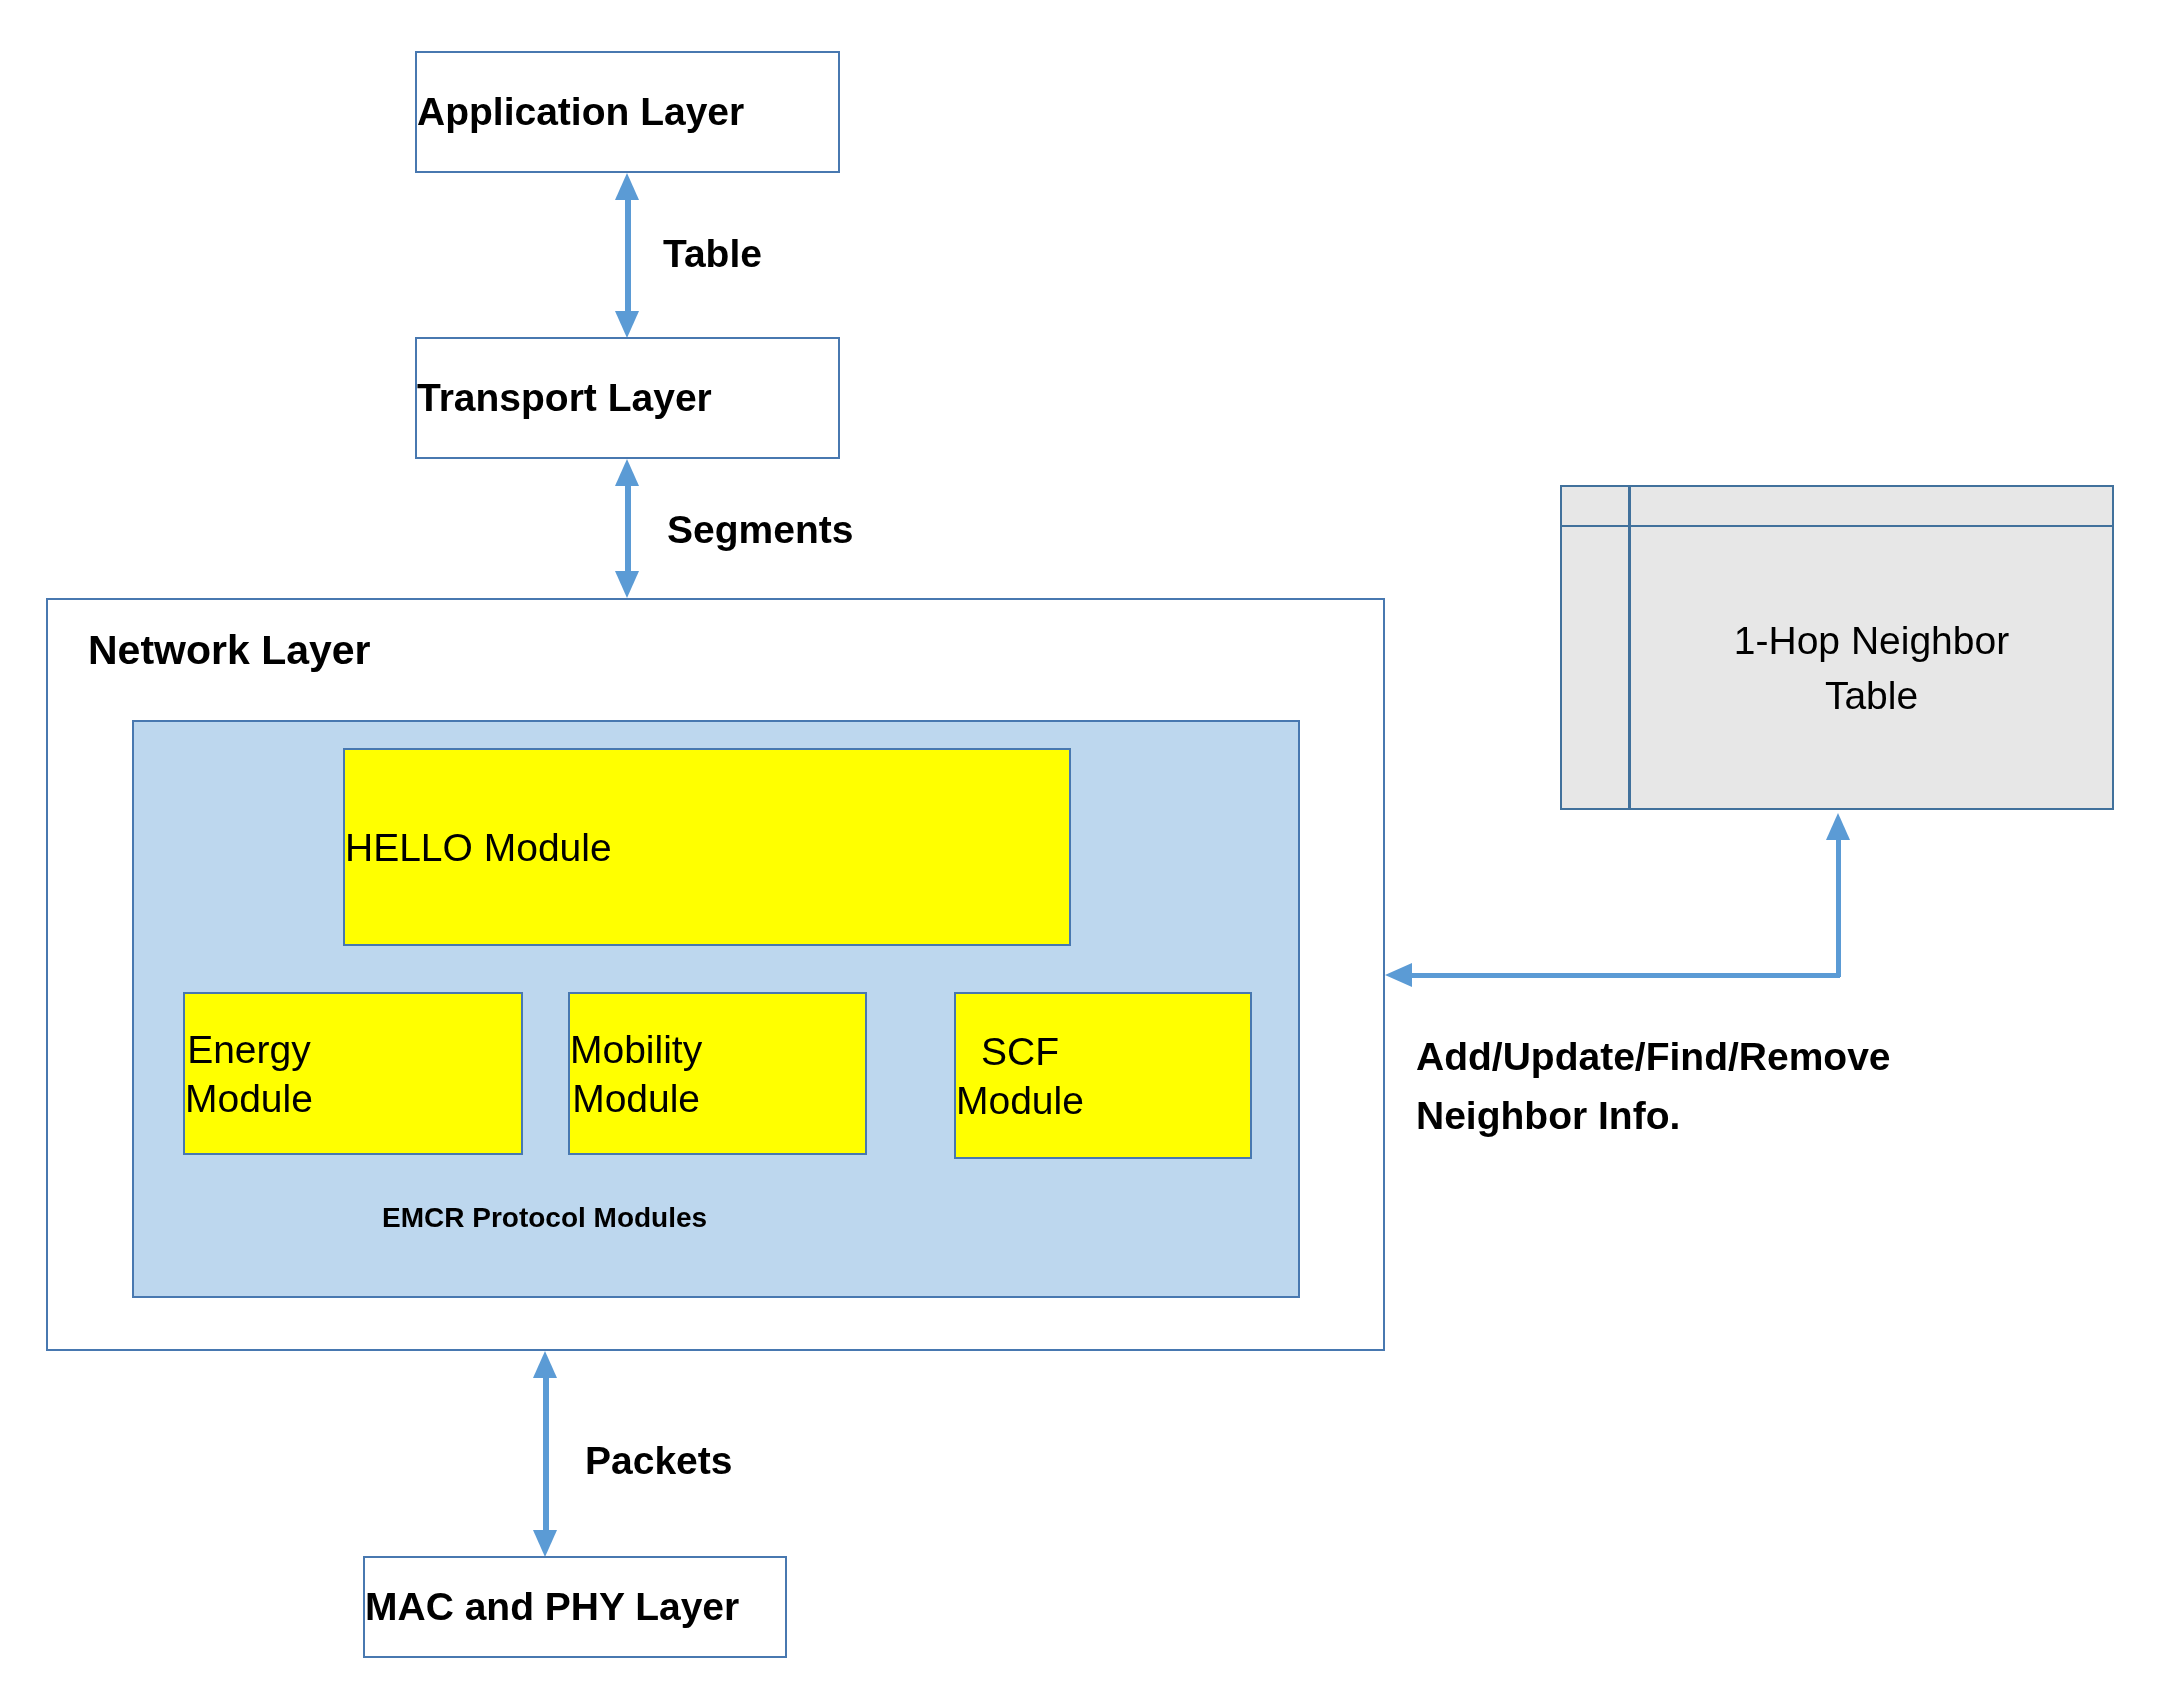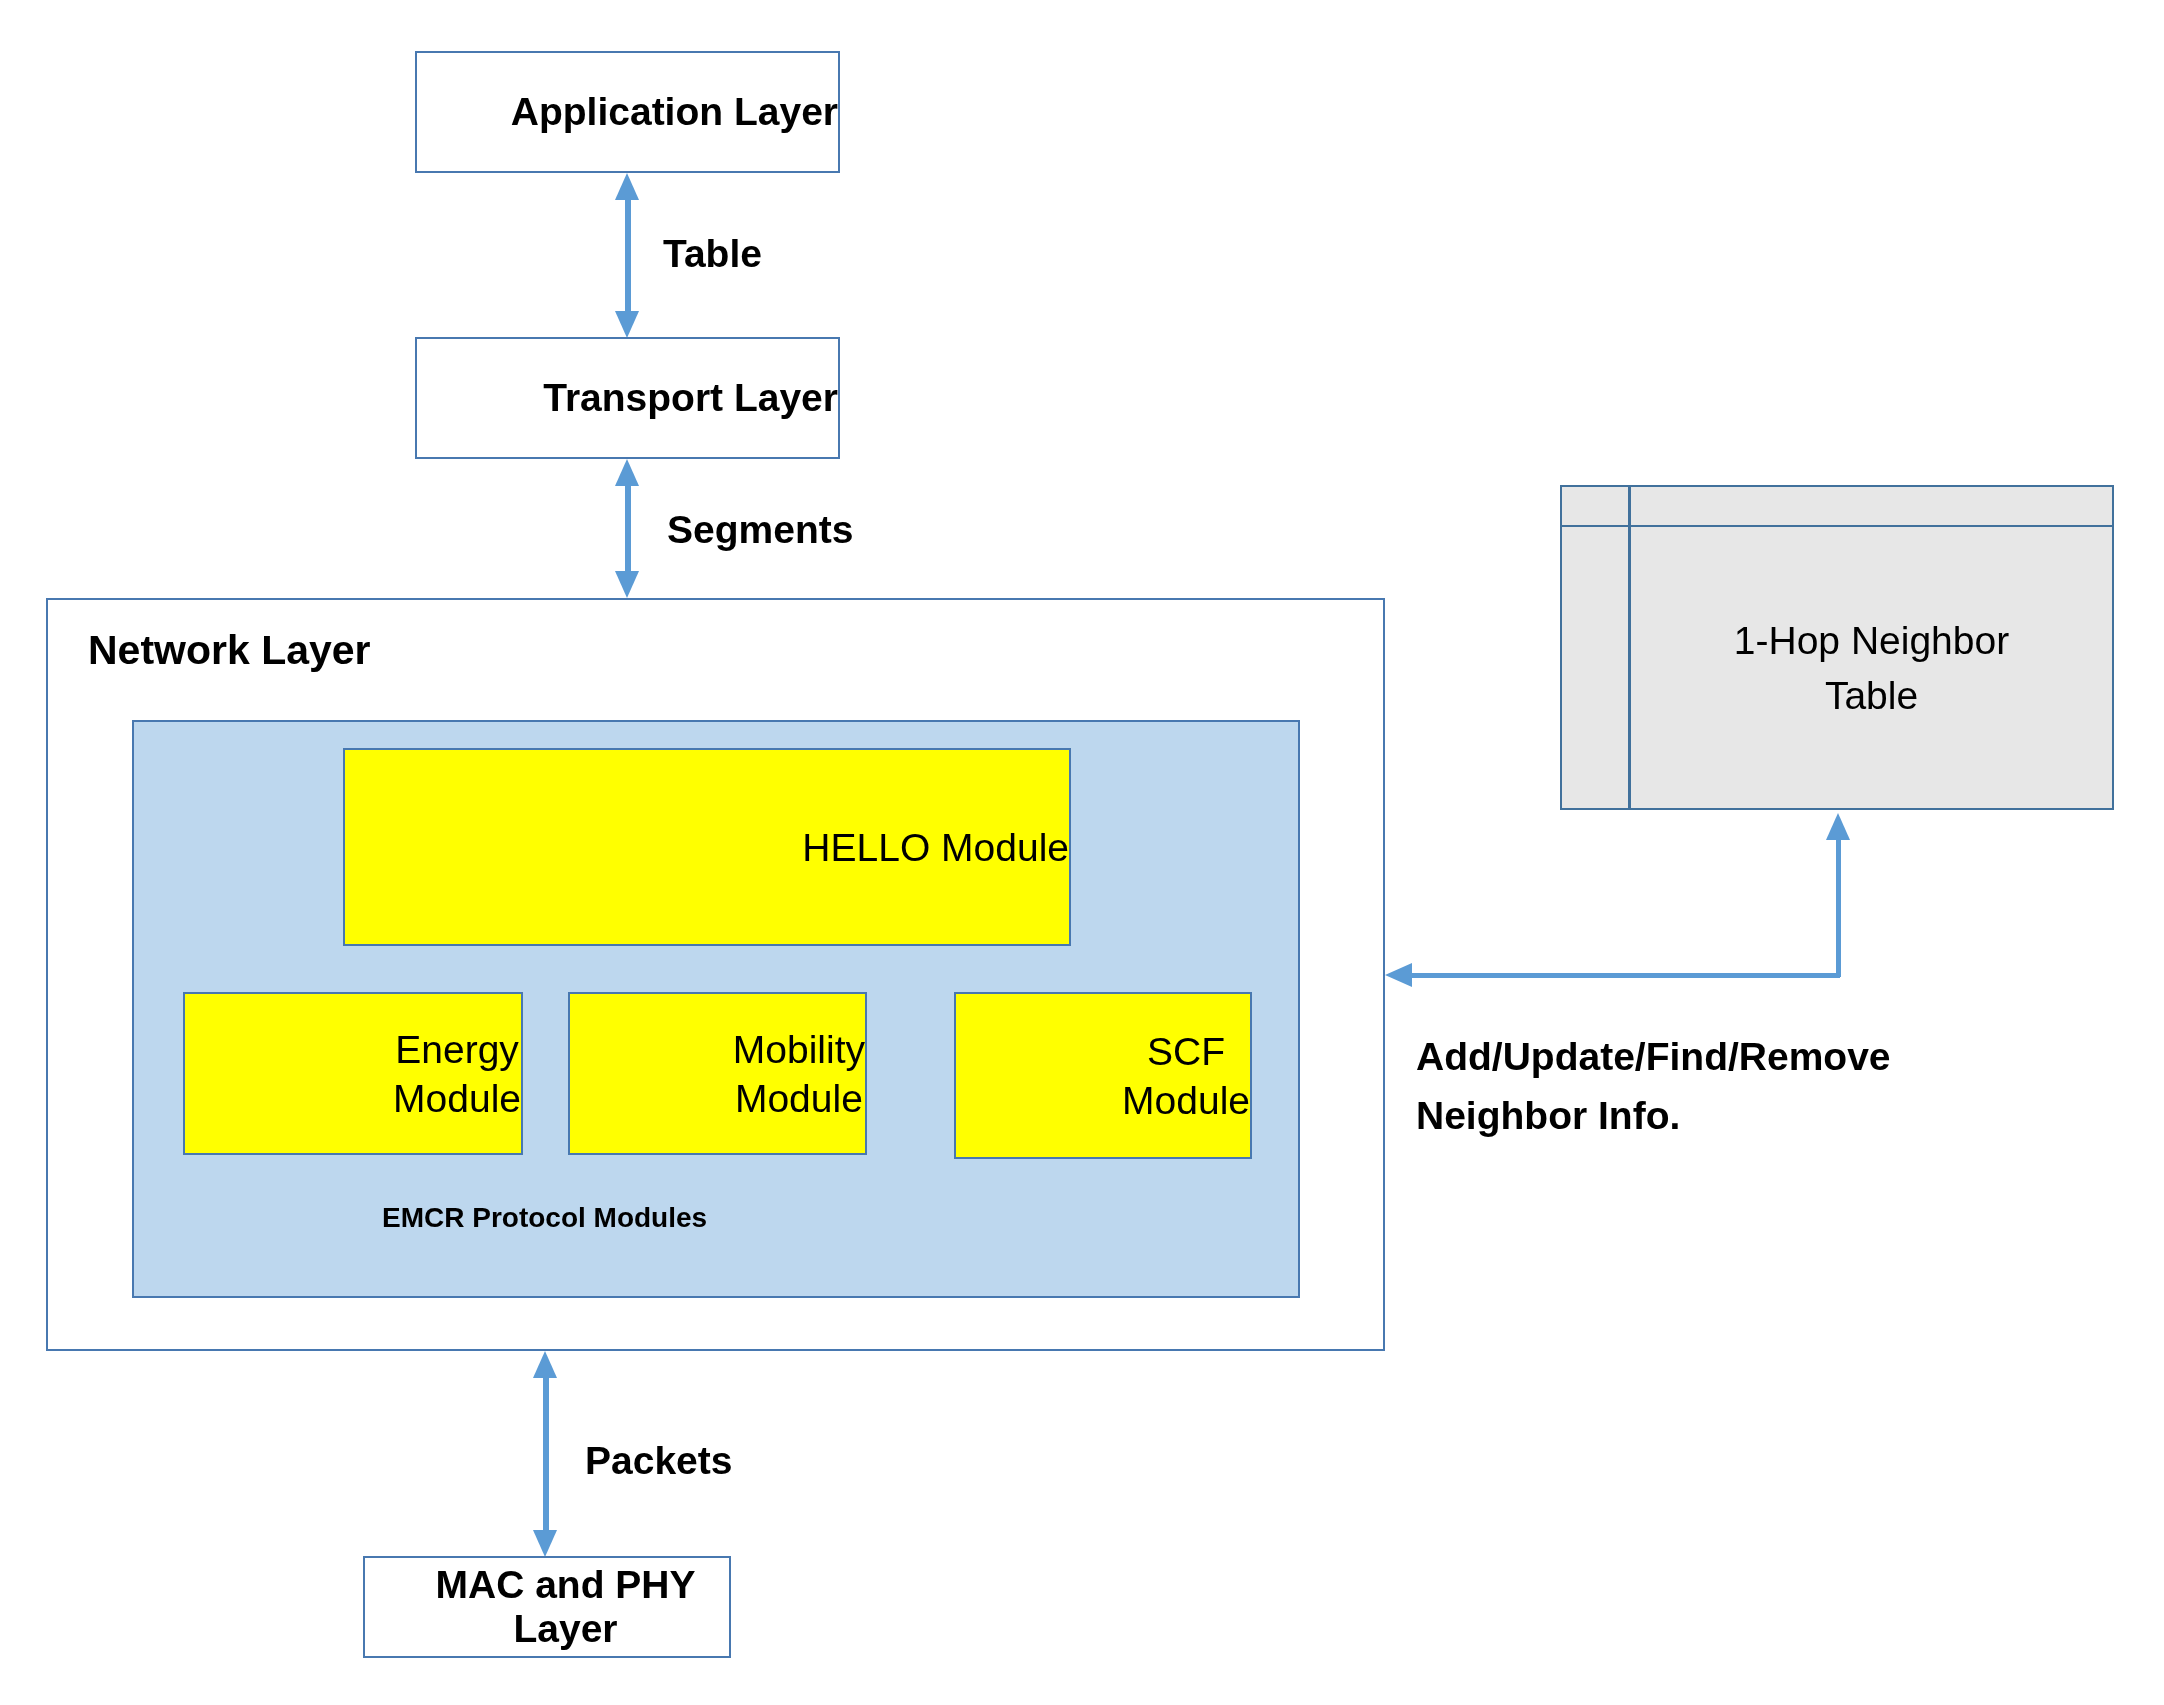"Application Layer" .box { justify-content: flex-end -> flex-start }
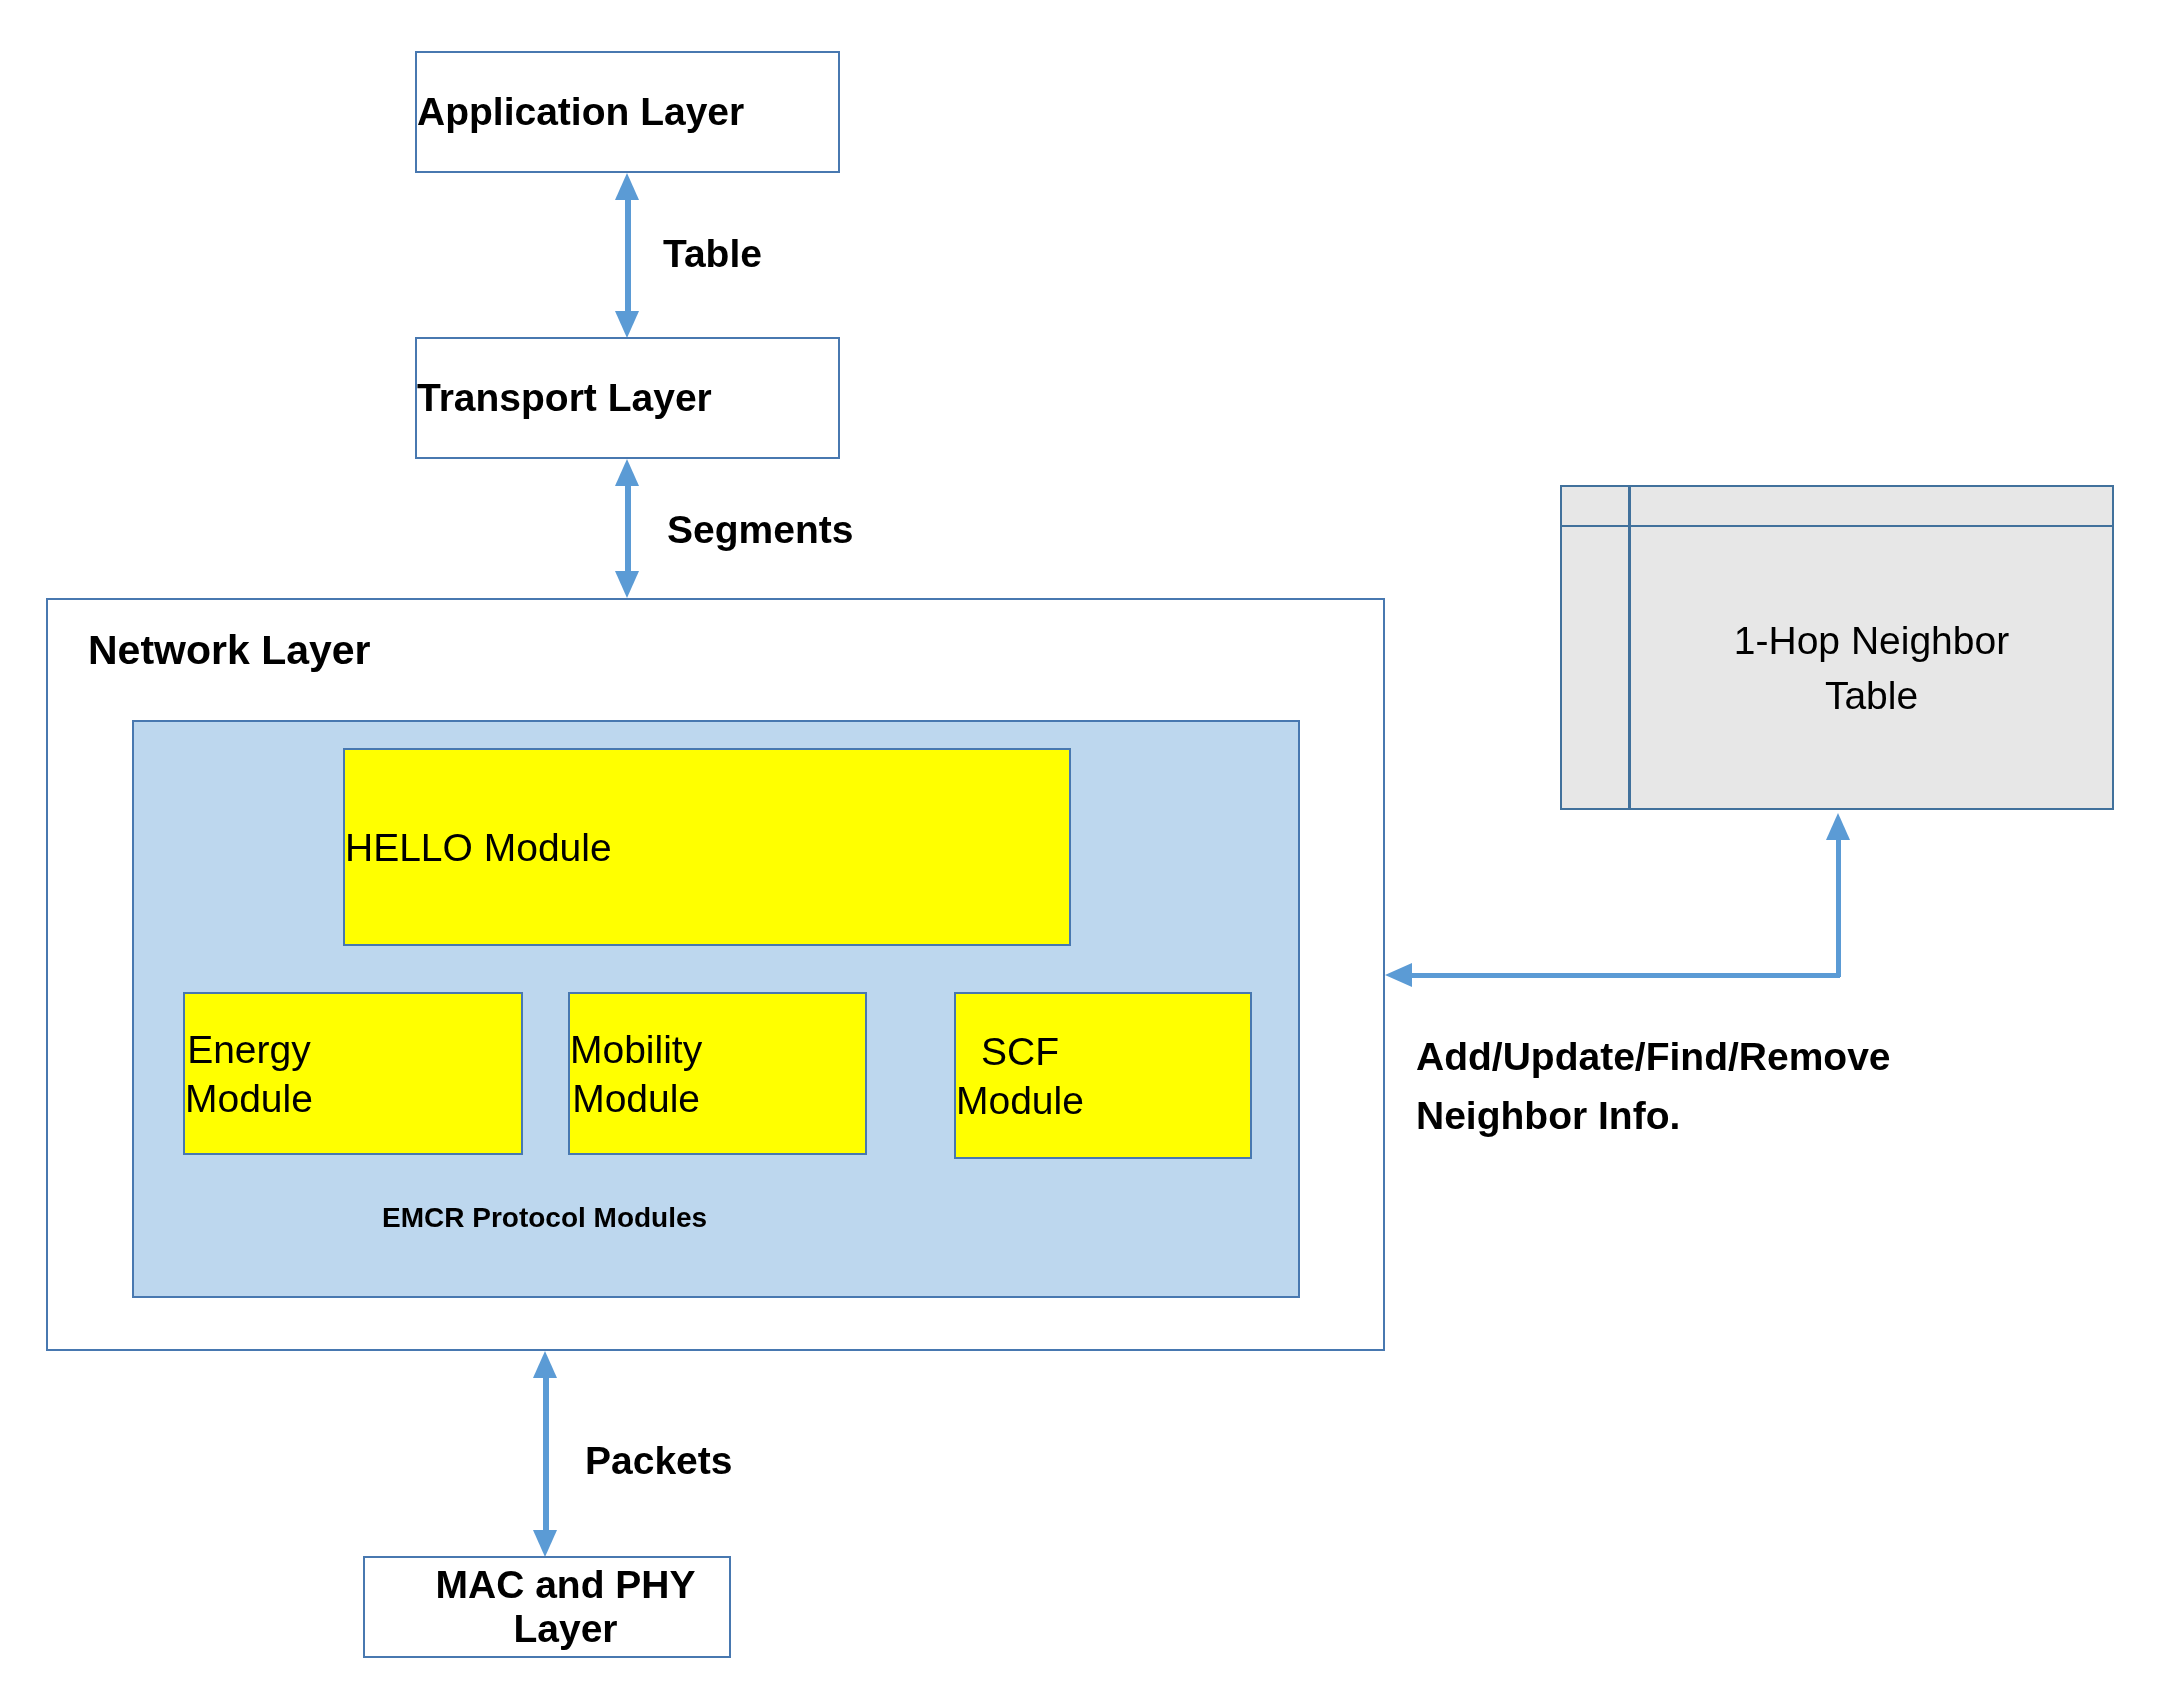"MAC and PHY Layer" #mac-box { padding-left: 37px -> none; width: 368px -> 424px }
